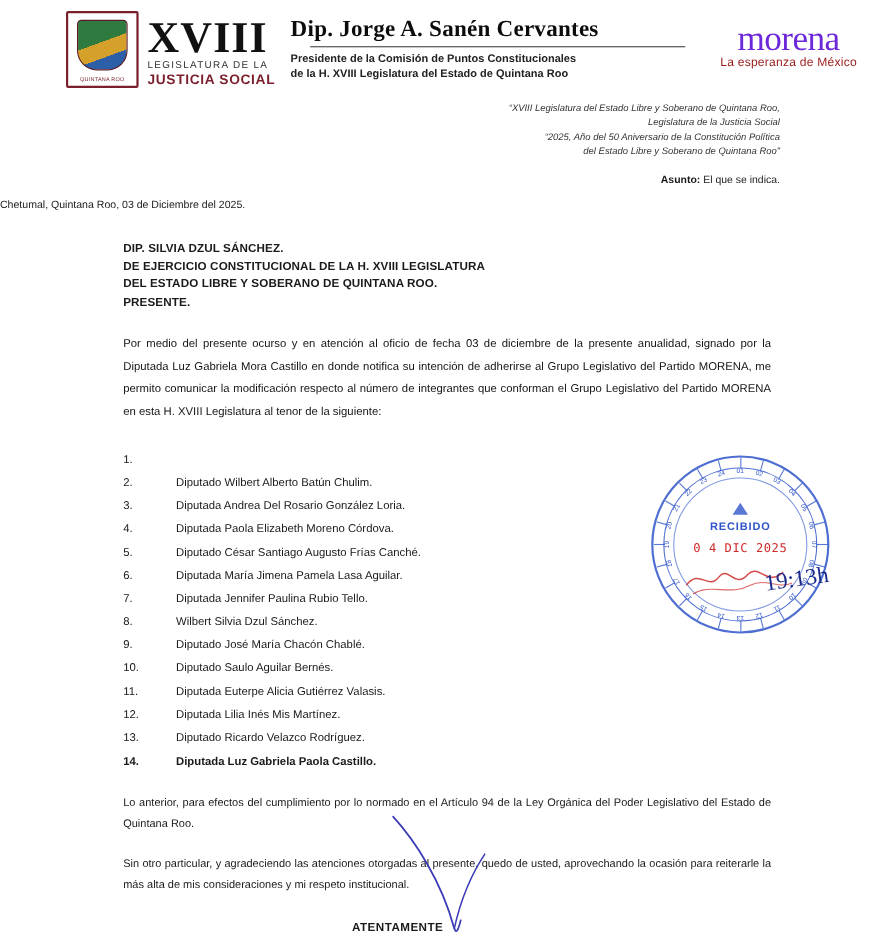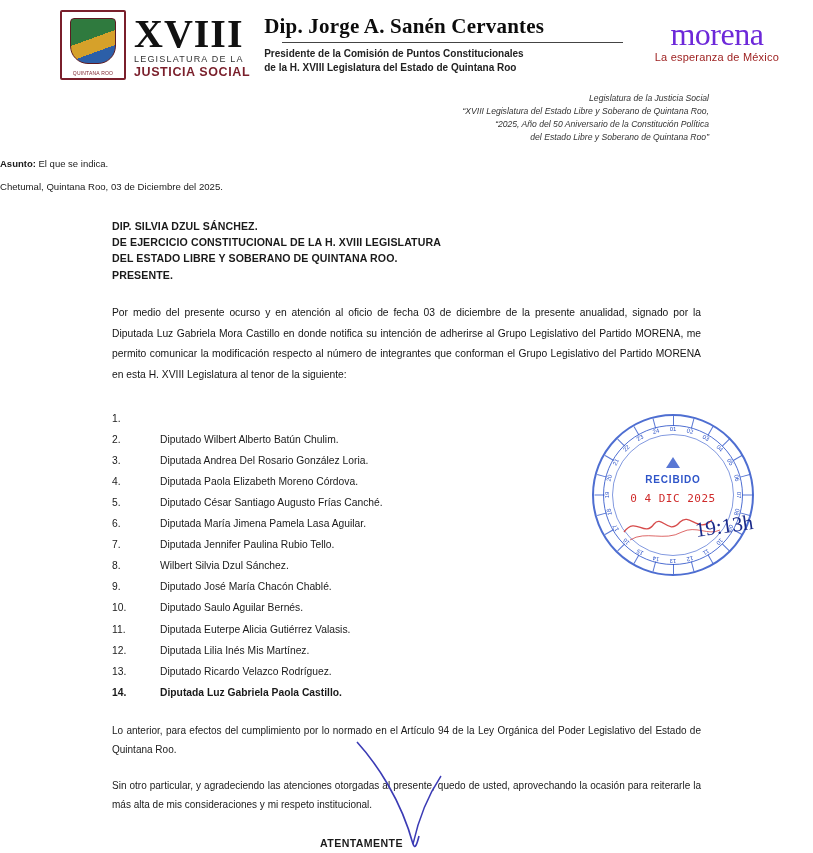"Legislatura de la Justicia Social" div { order: before "“XVIII Legislatura del Estado Libre" -> after "“XVIII Legislatura del Estado Libre" }
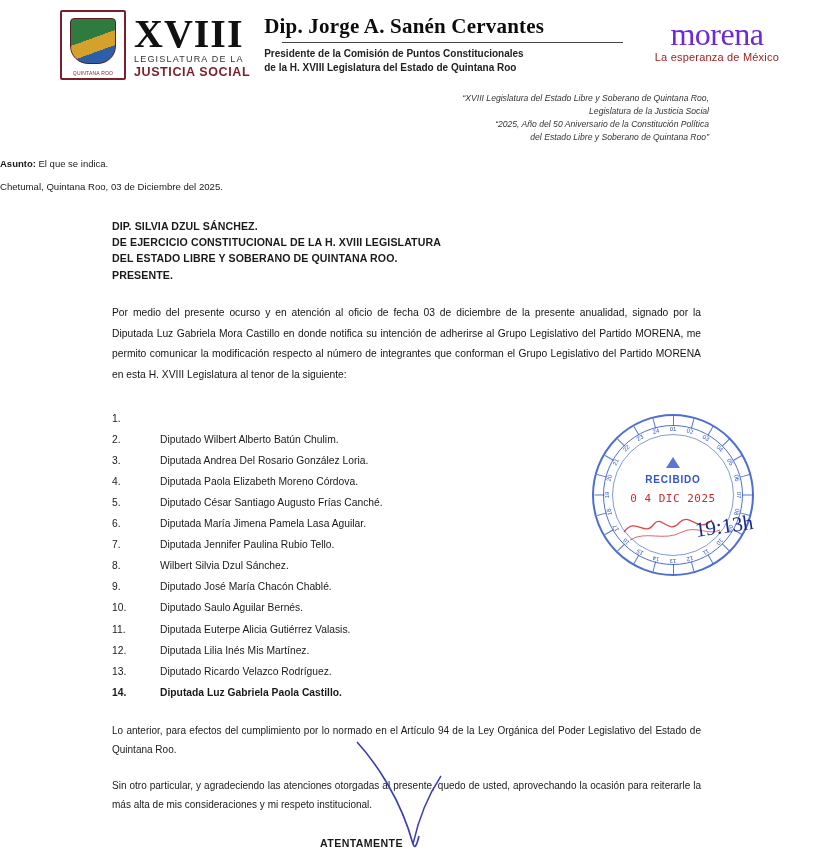"Asunto: El que se indica." .asunto { text-align: left -> right }
